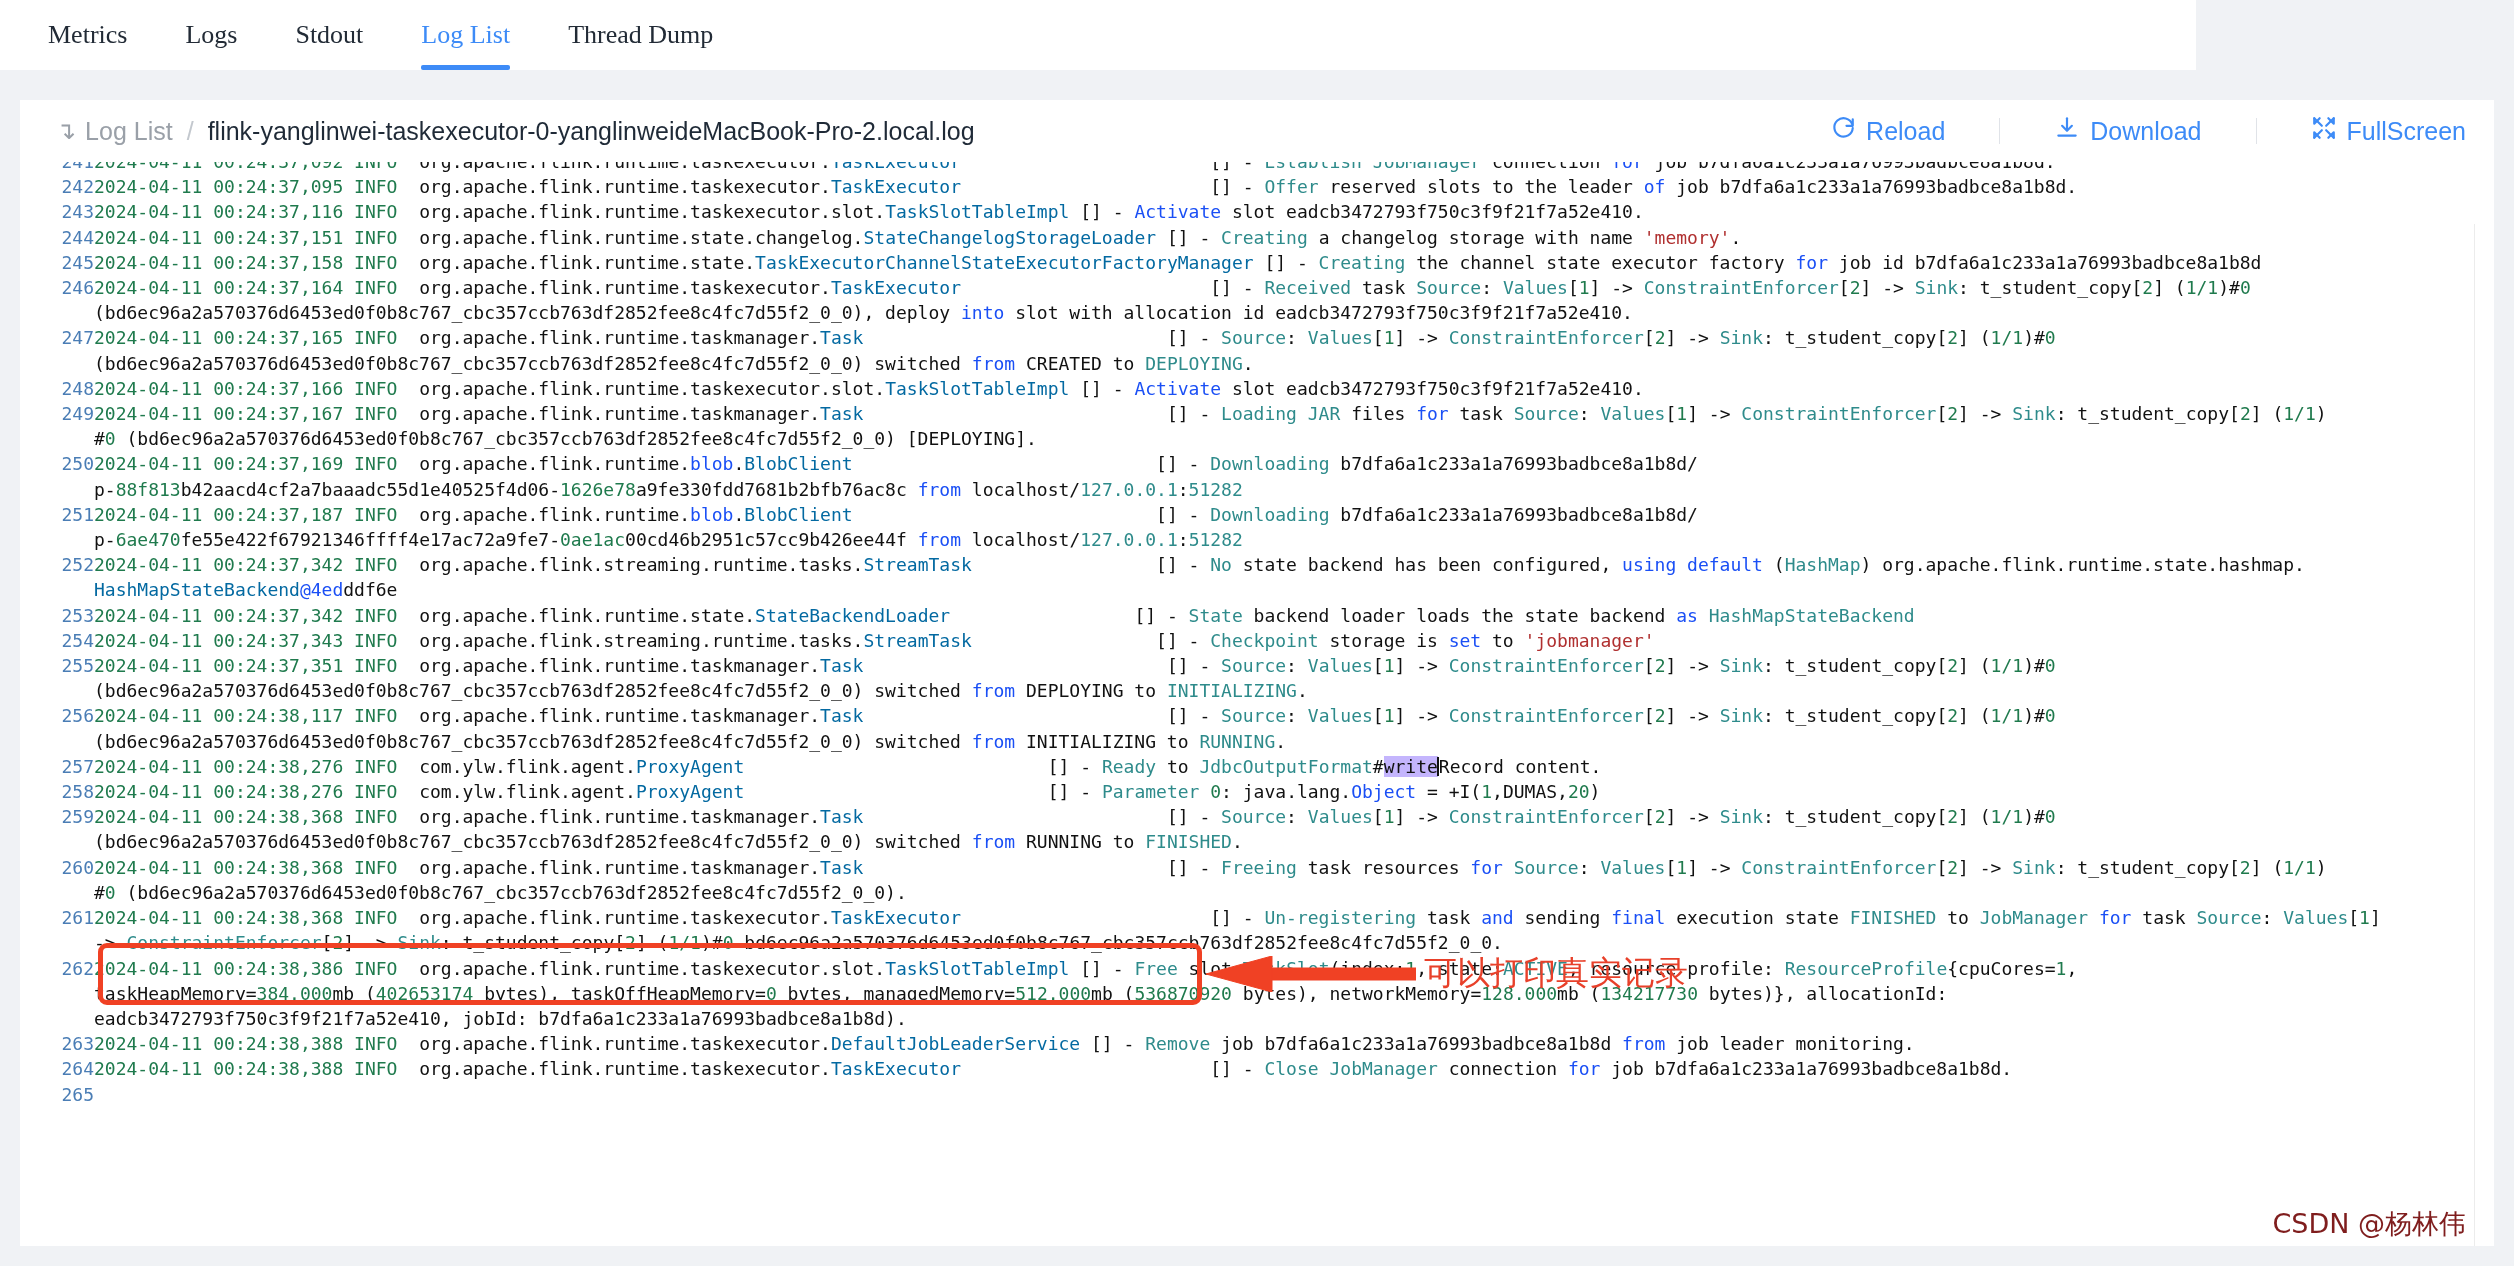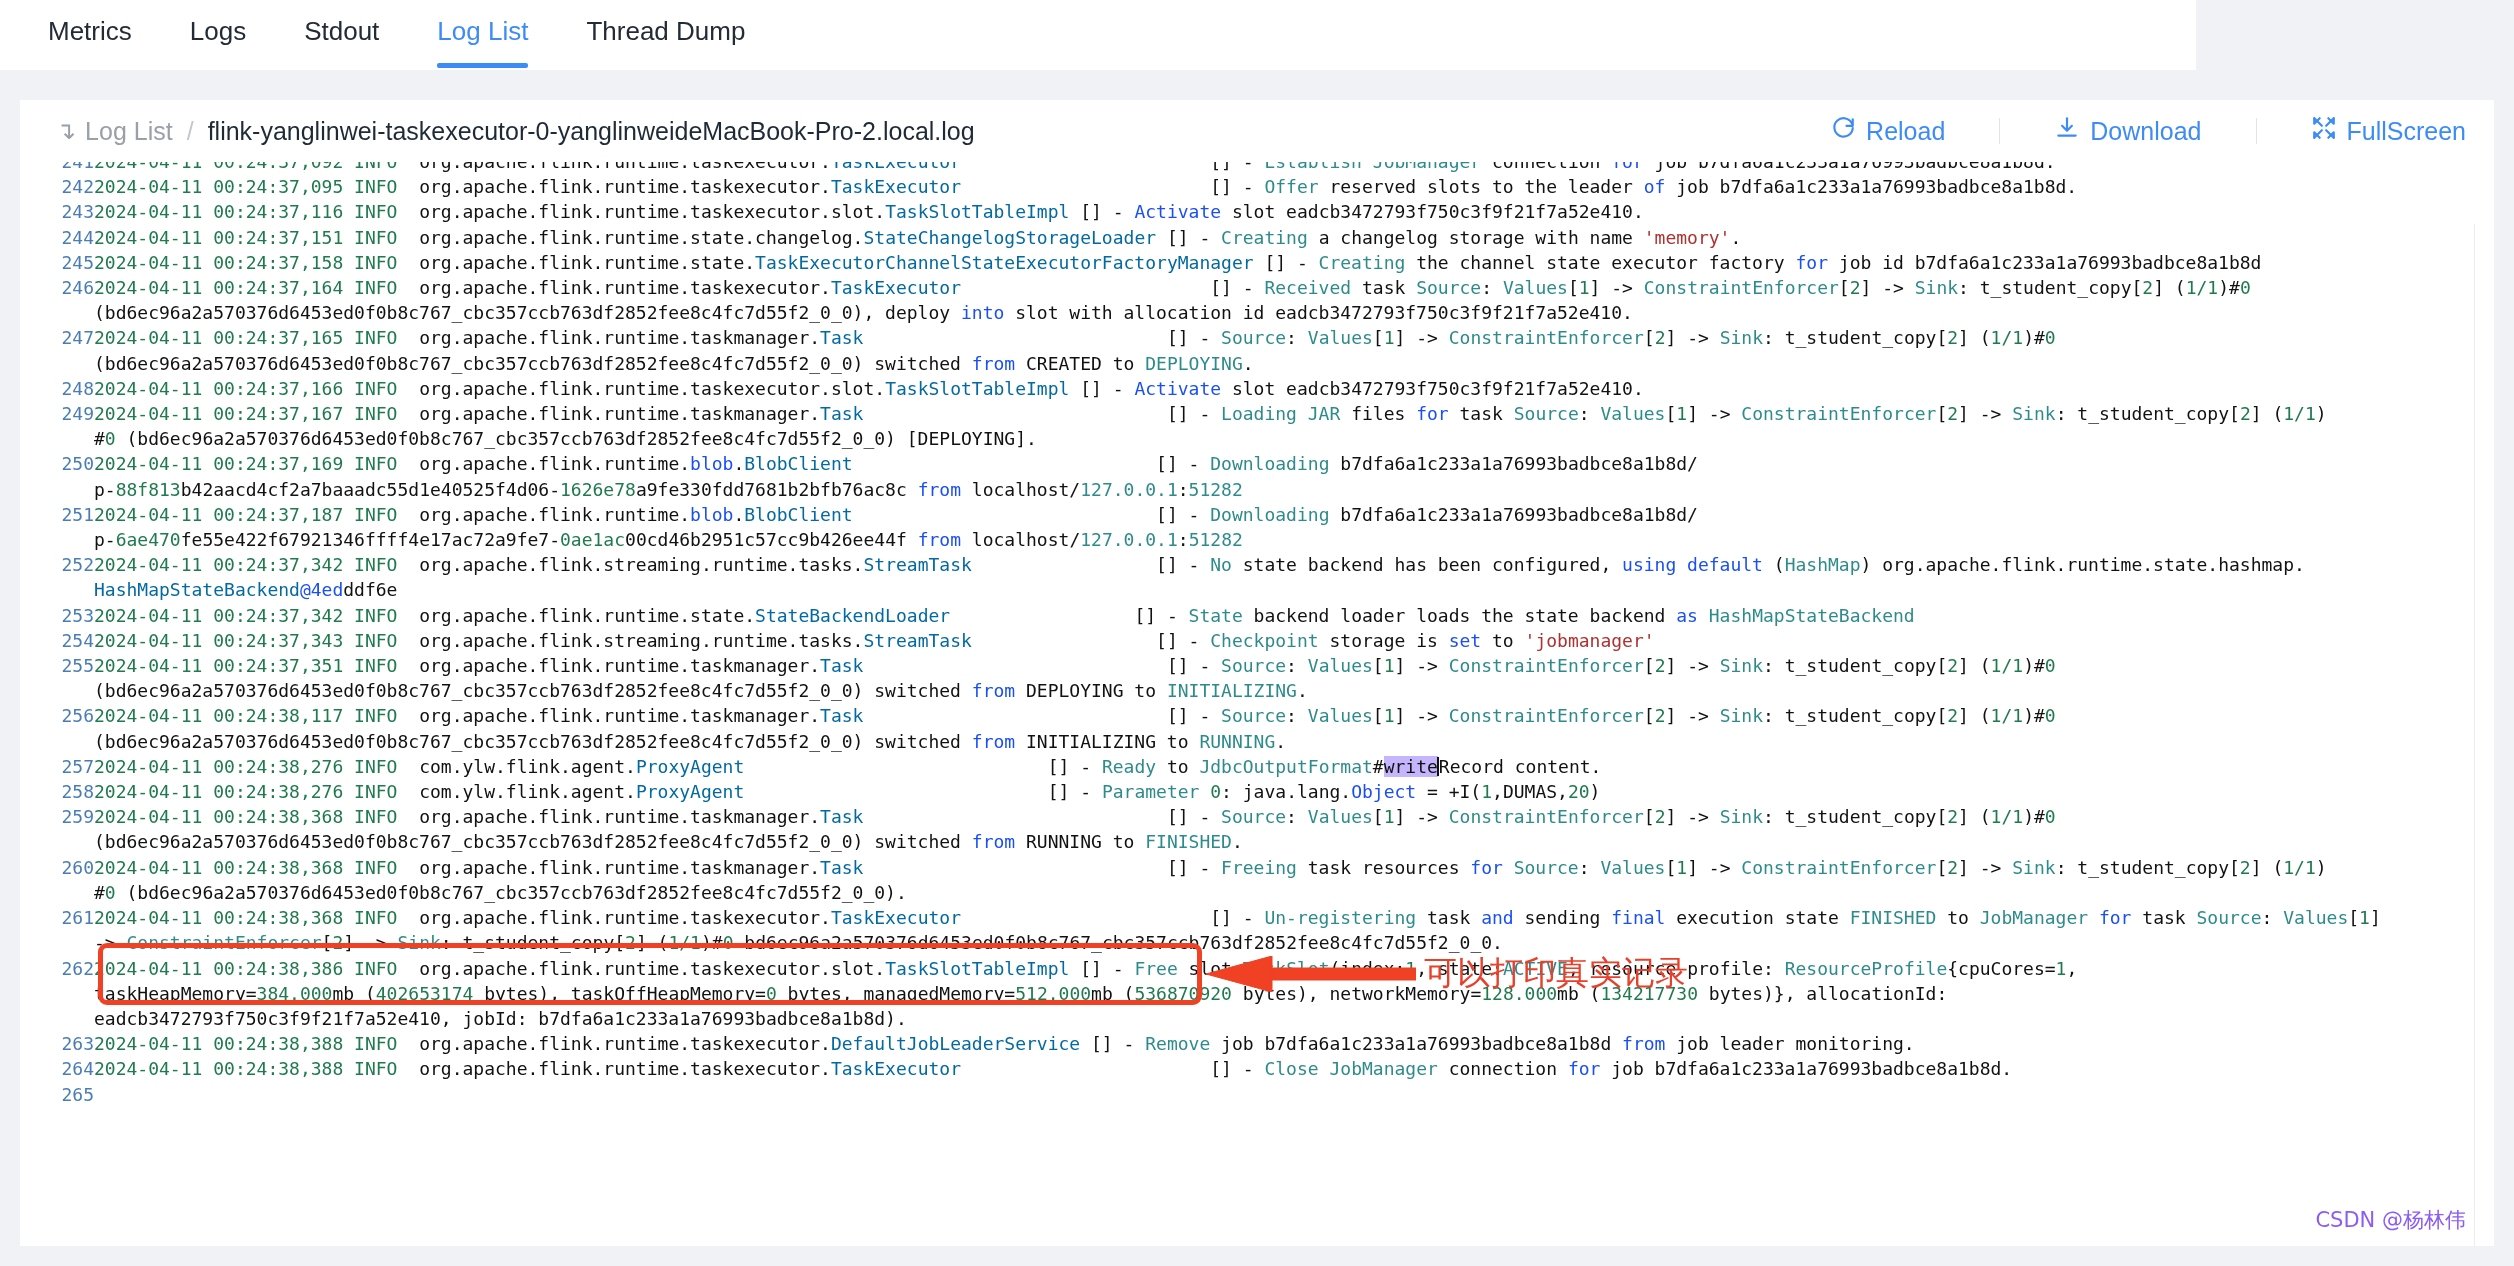"Metrics" .tabbar { align-items: center -> flex-end; font-family: none -> Liberation Serif, serif }
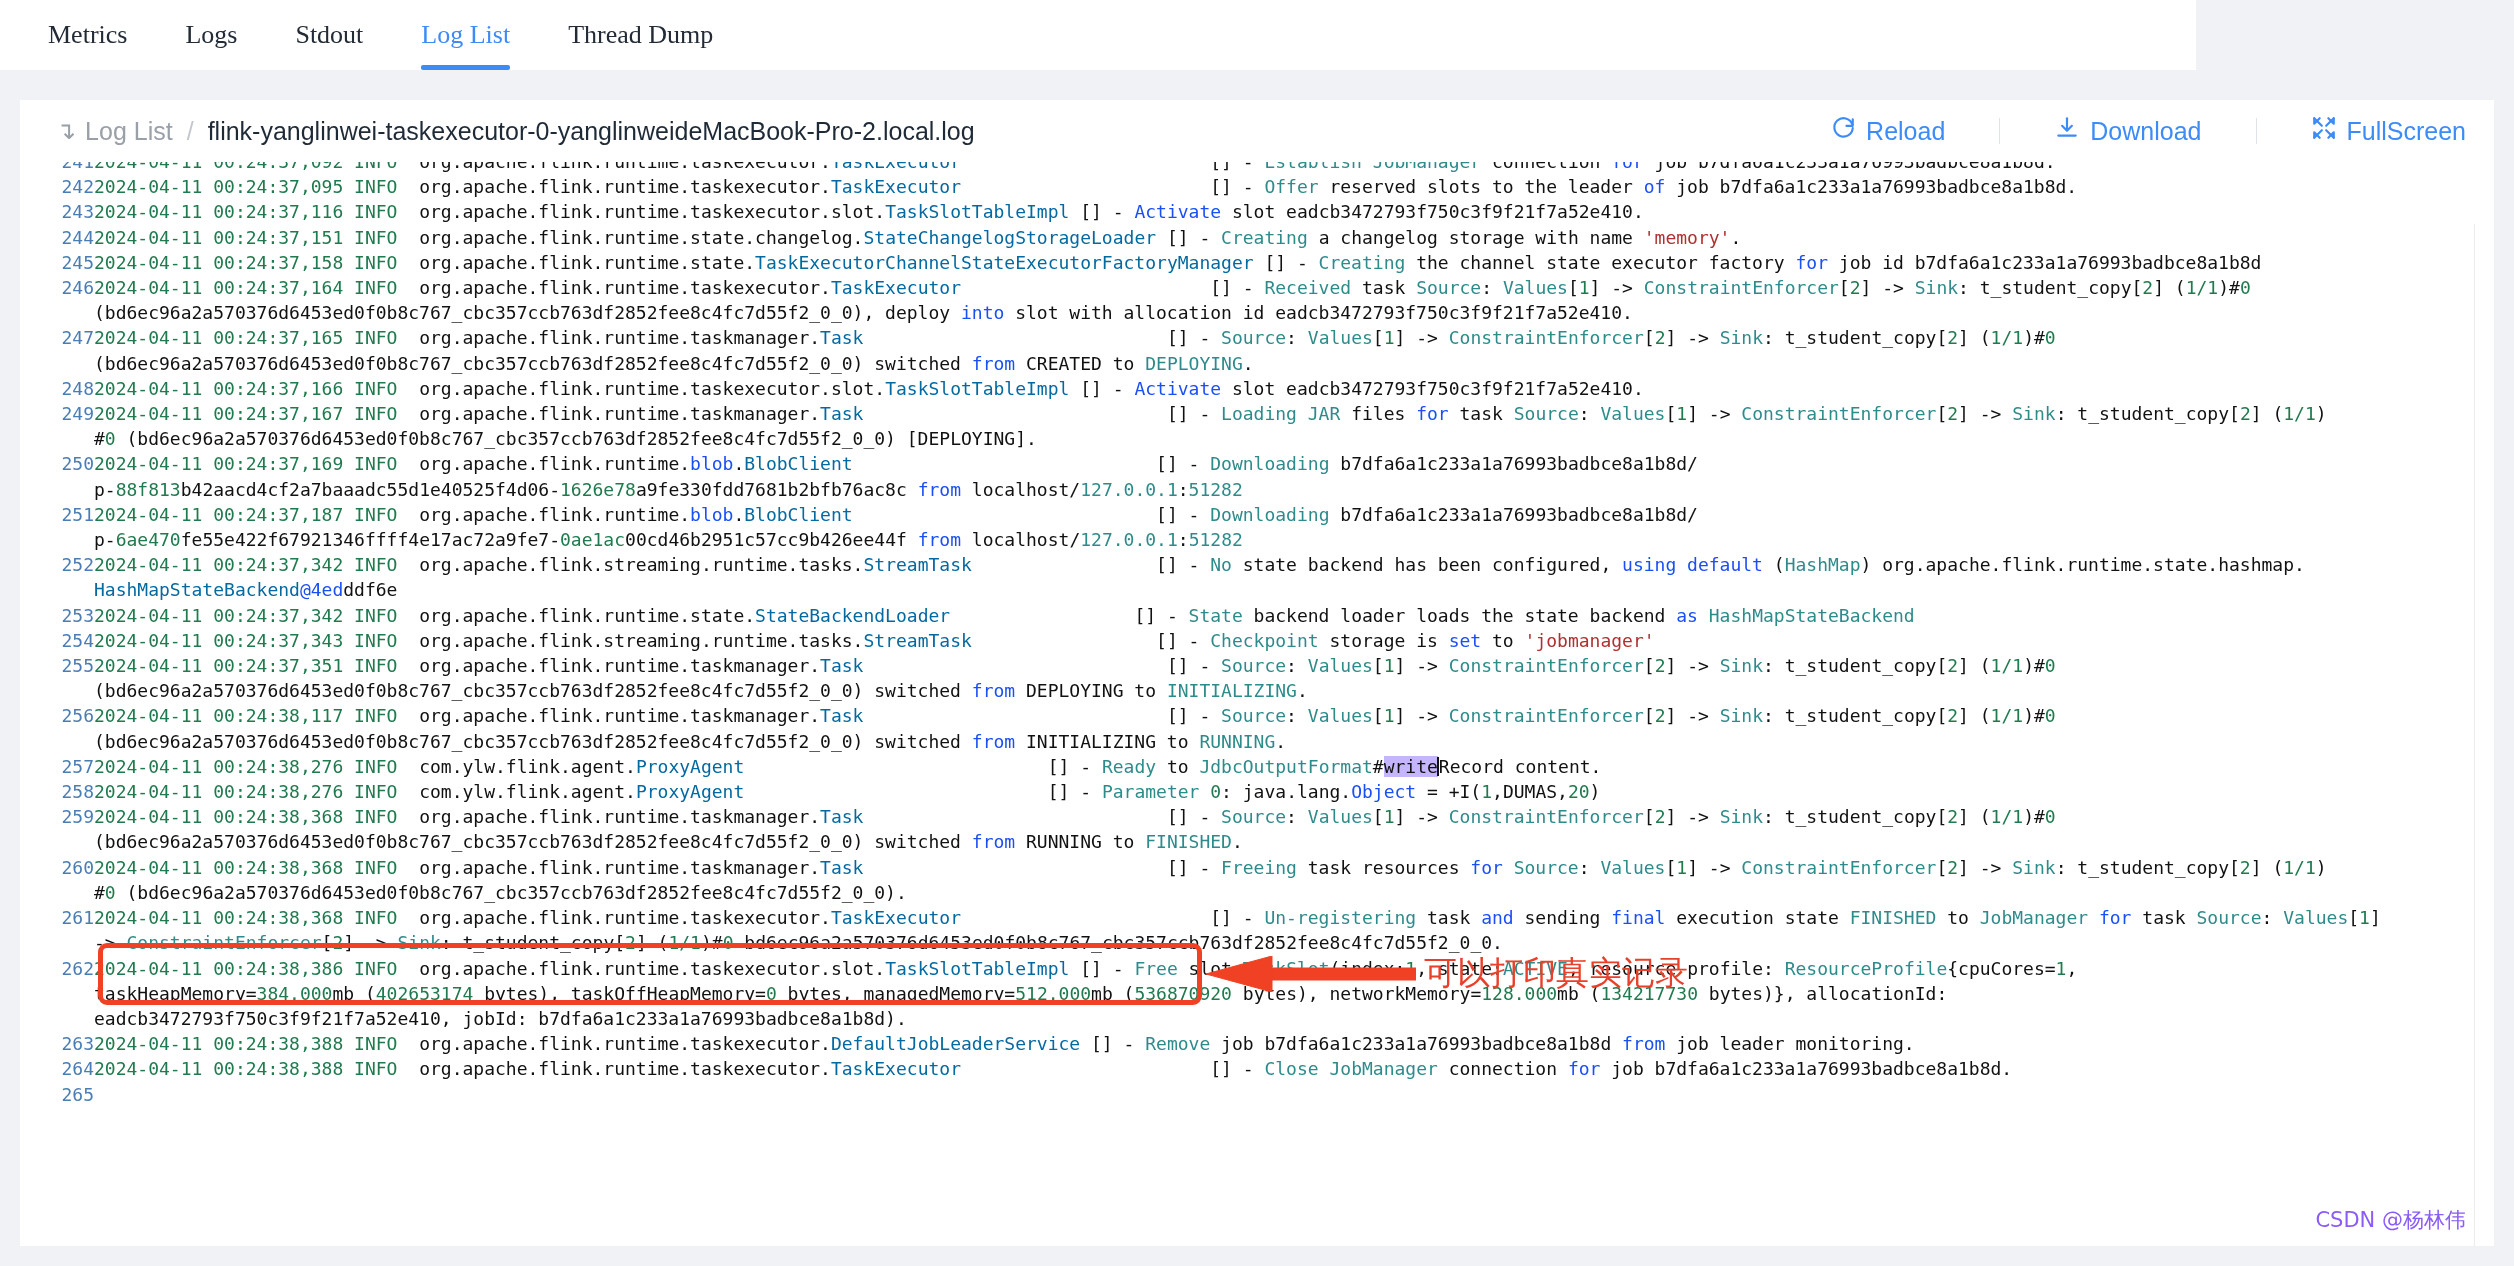"CSDN @杨林伟" .watermark { bottom: 12px -> 4px; color: #8b5cf6 -> #7f1d1d; font-size: 21px -> 27px }
